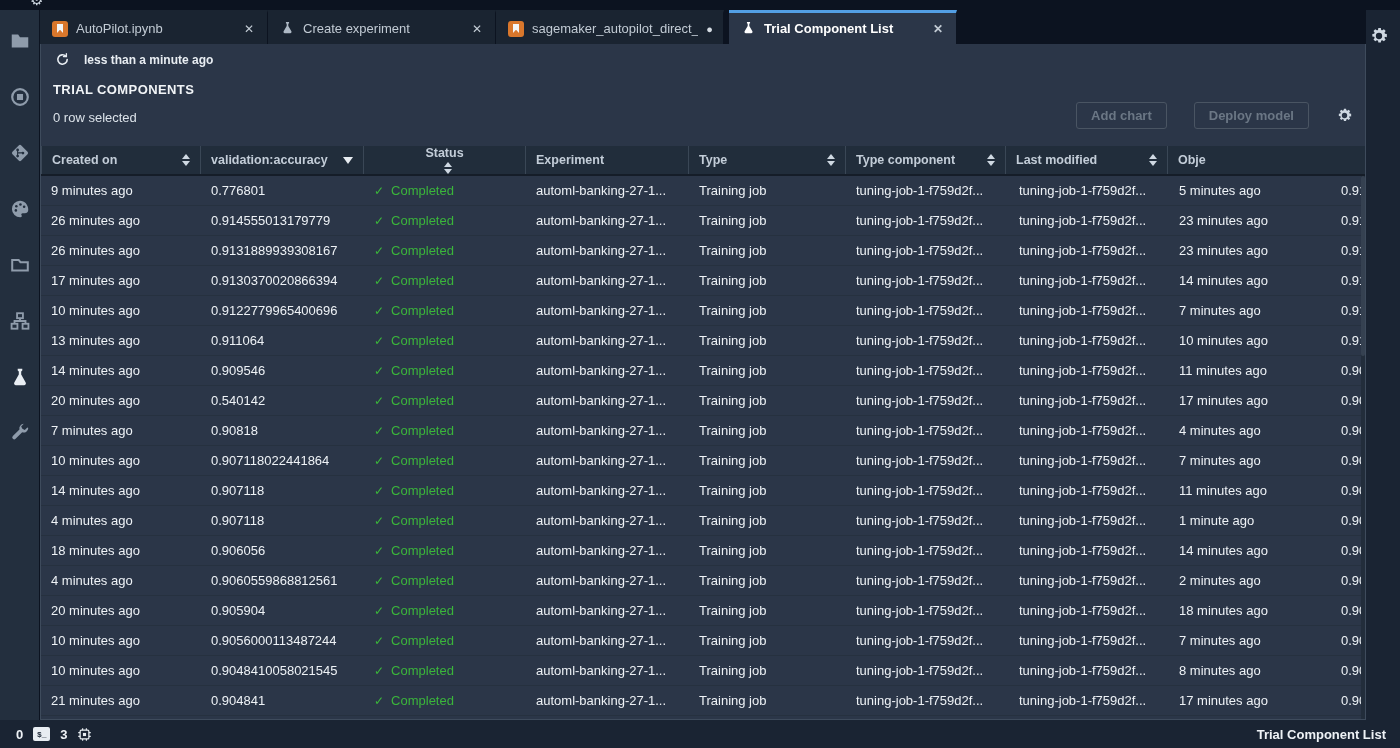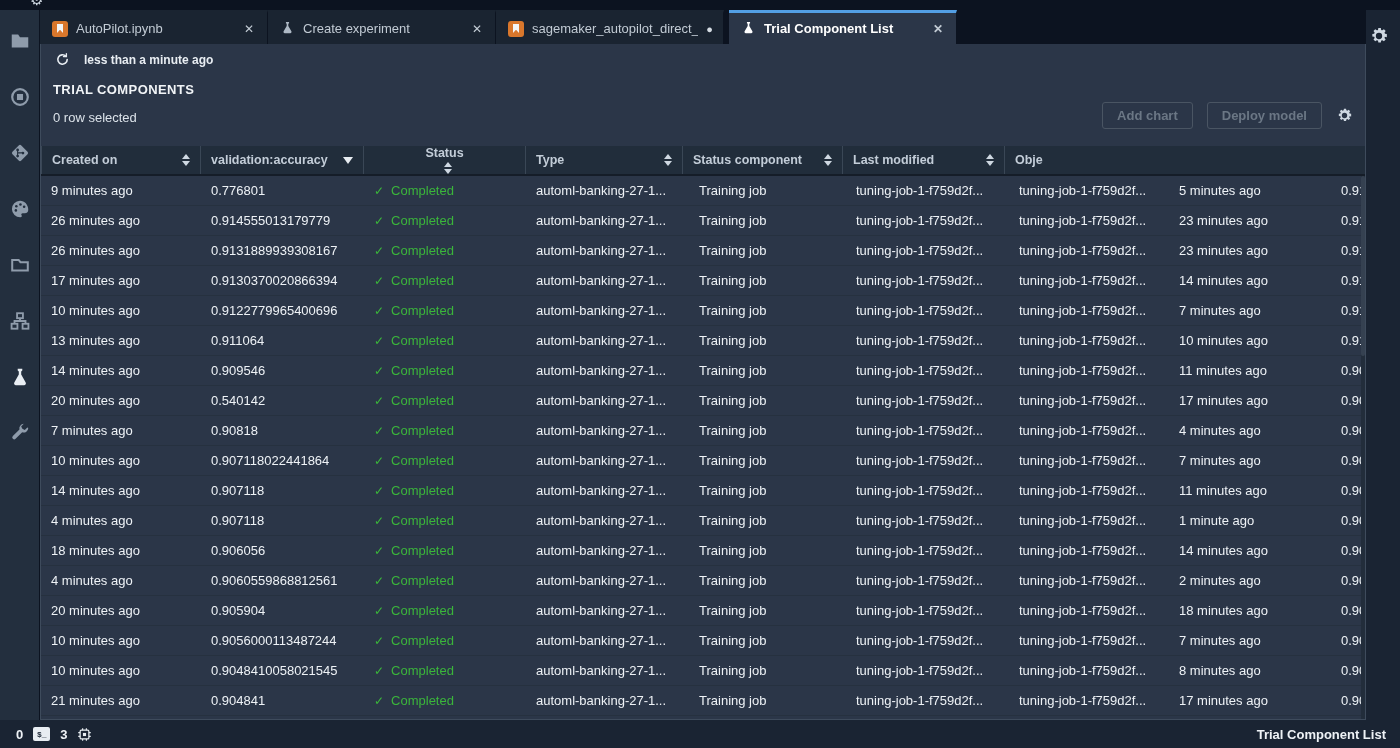"Add chart" .actions { gap: 14px -> 27px }
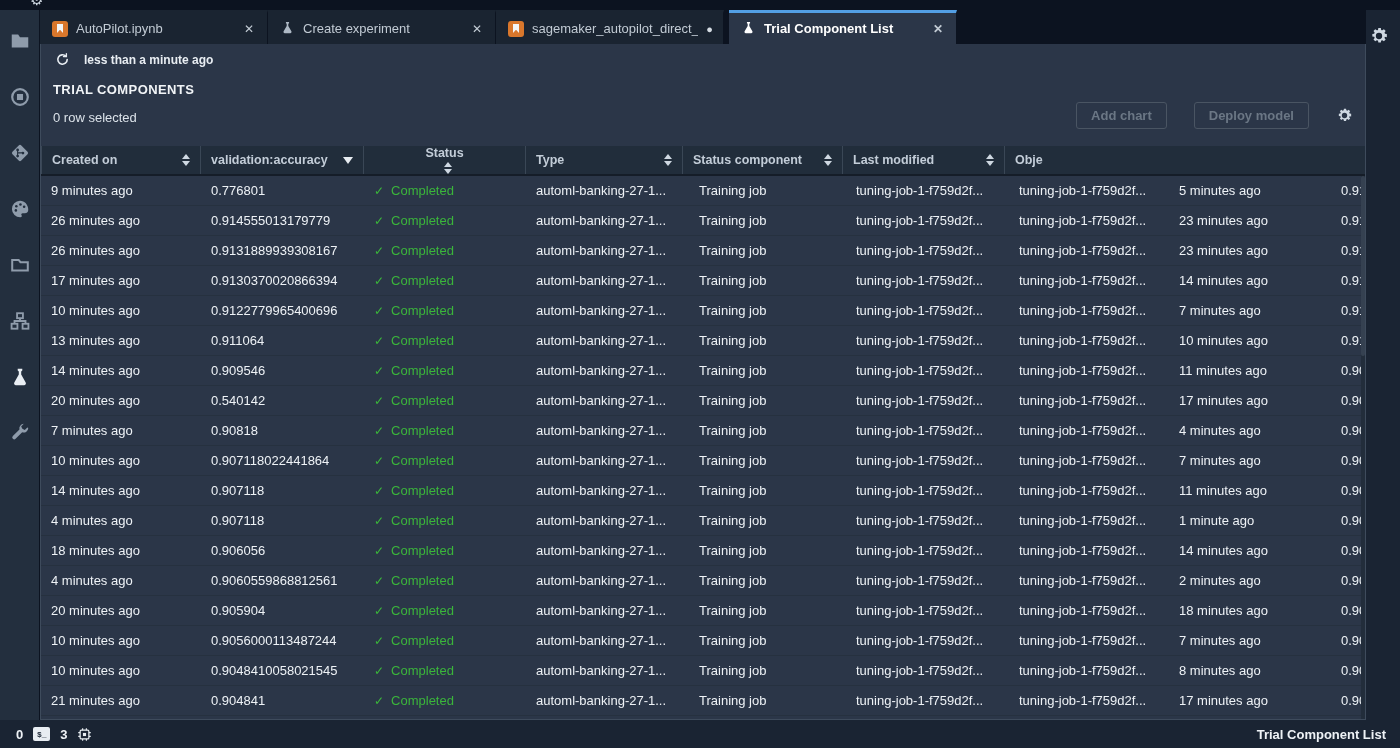"Experiment" div.th { html: none -> <div> <span>Experiment</span> </div> }
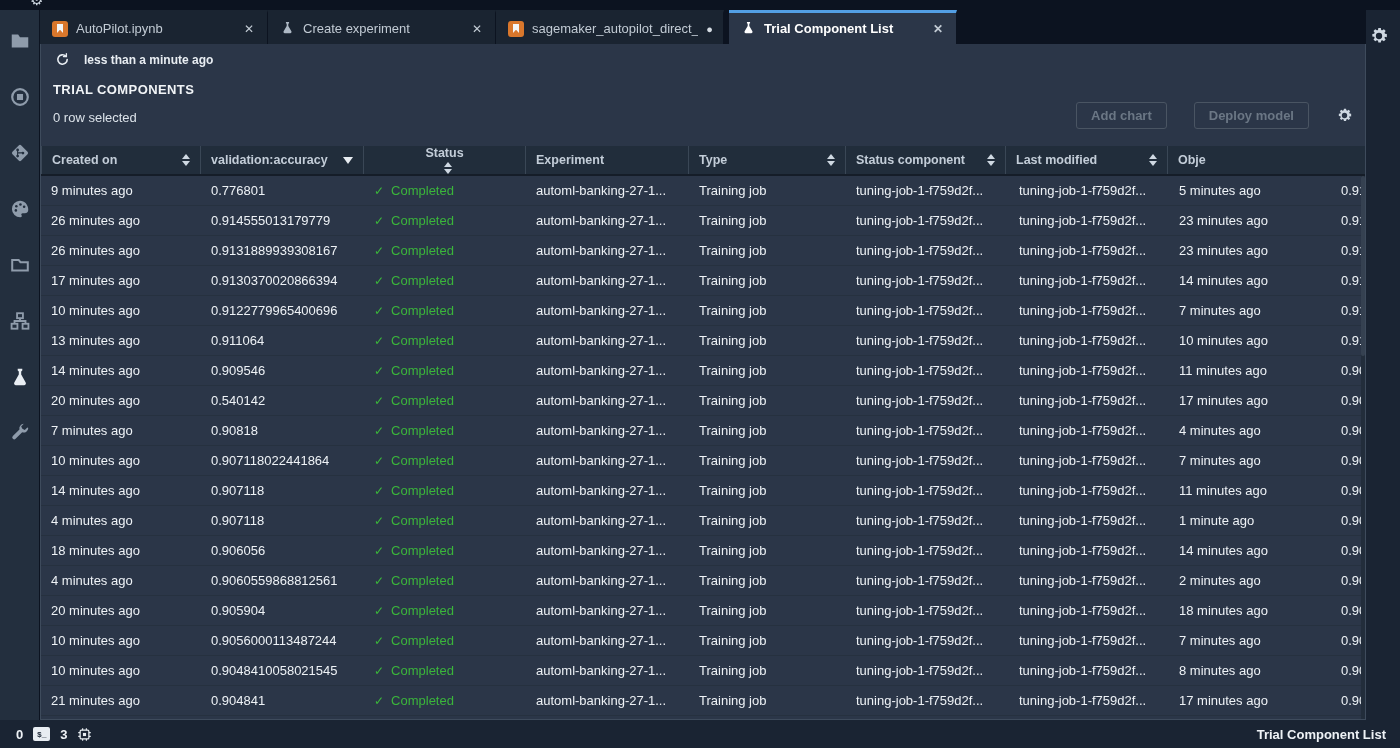"Status component" span { text: Status -> Type }
